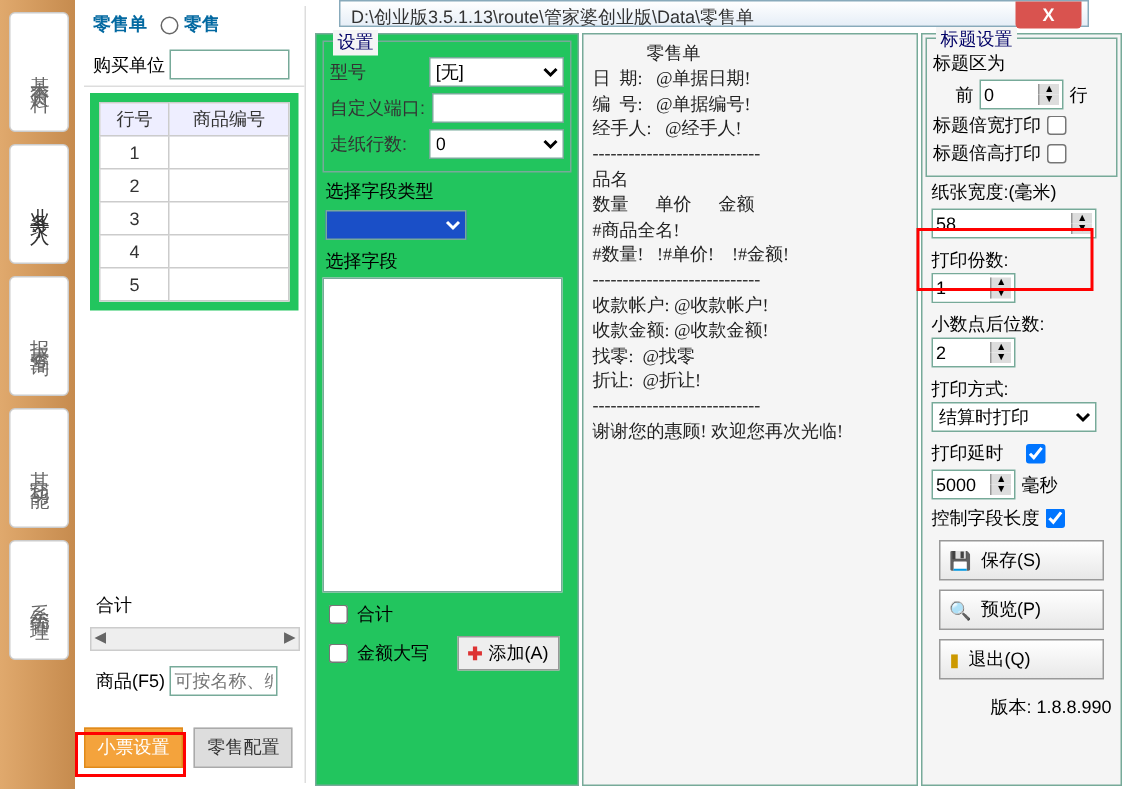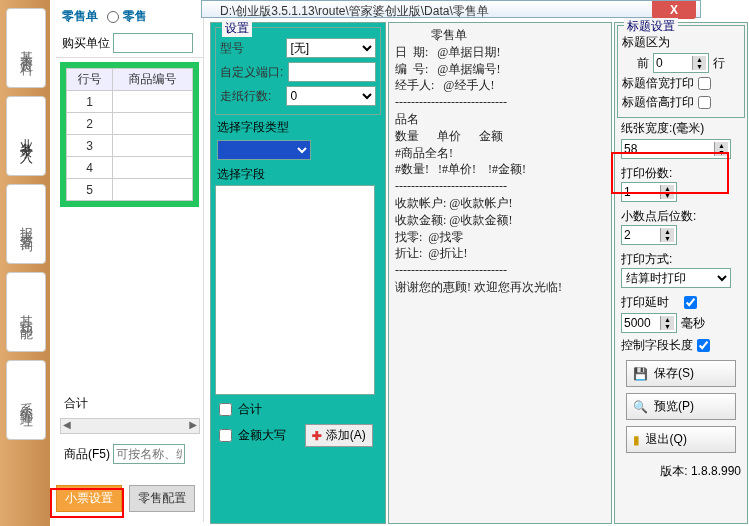"D:\创业版3.5.1.13\route\管家婆创业版\Data\零售单" .path-bar { left: 201px -> 226px; padding: 2px 18px -> 2px 7px }
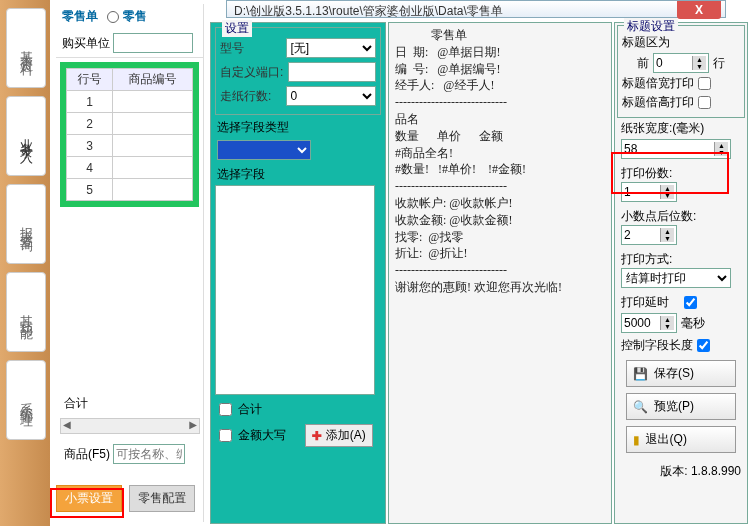"设置" .mid { background: #14b8a6 -> #22c55e }
